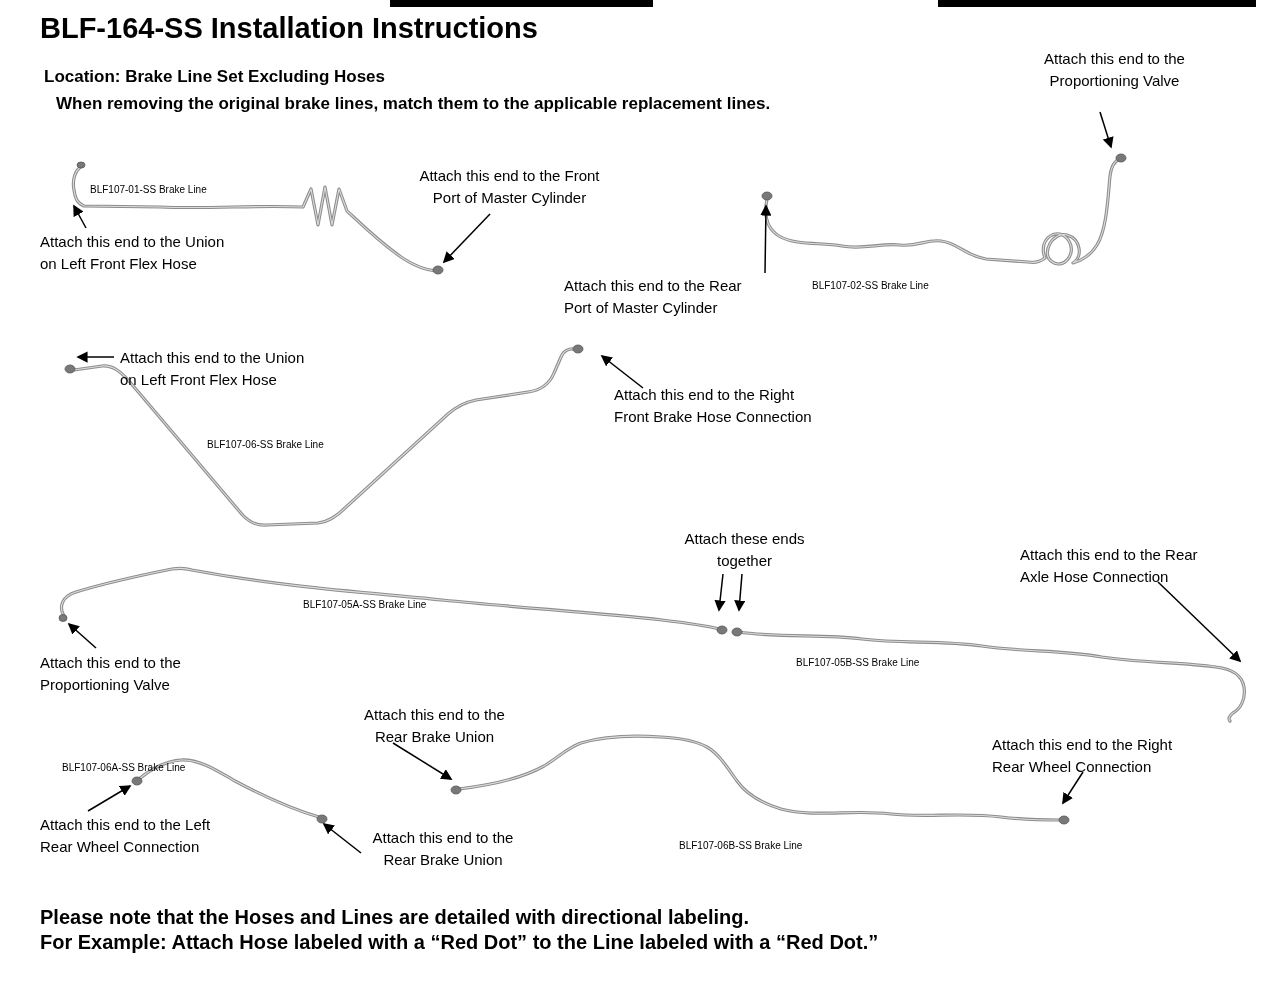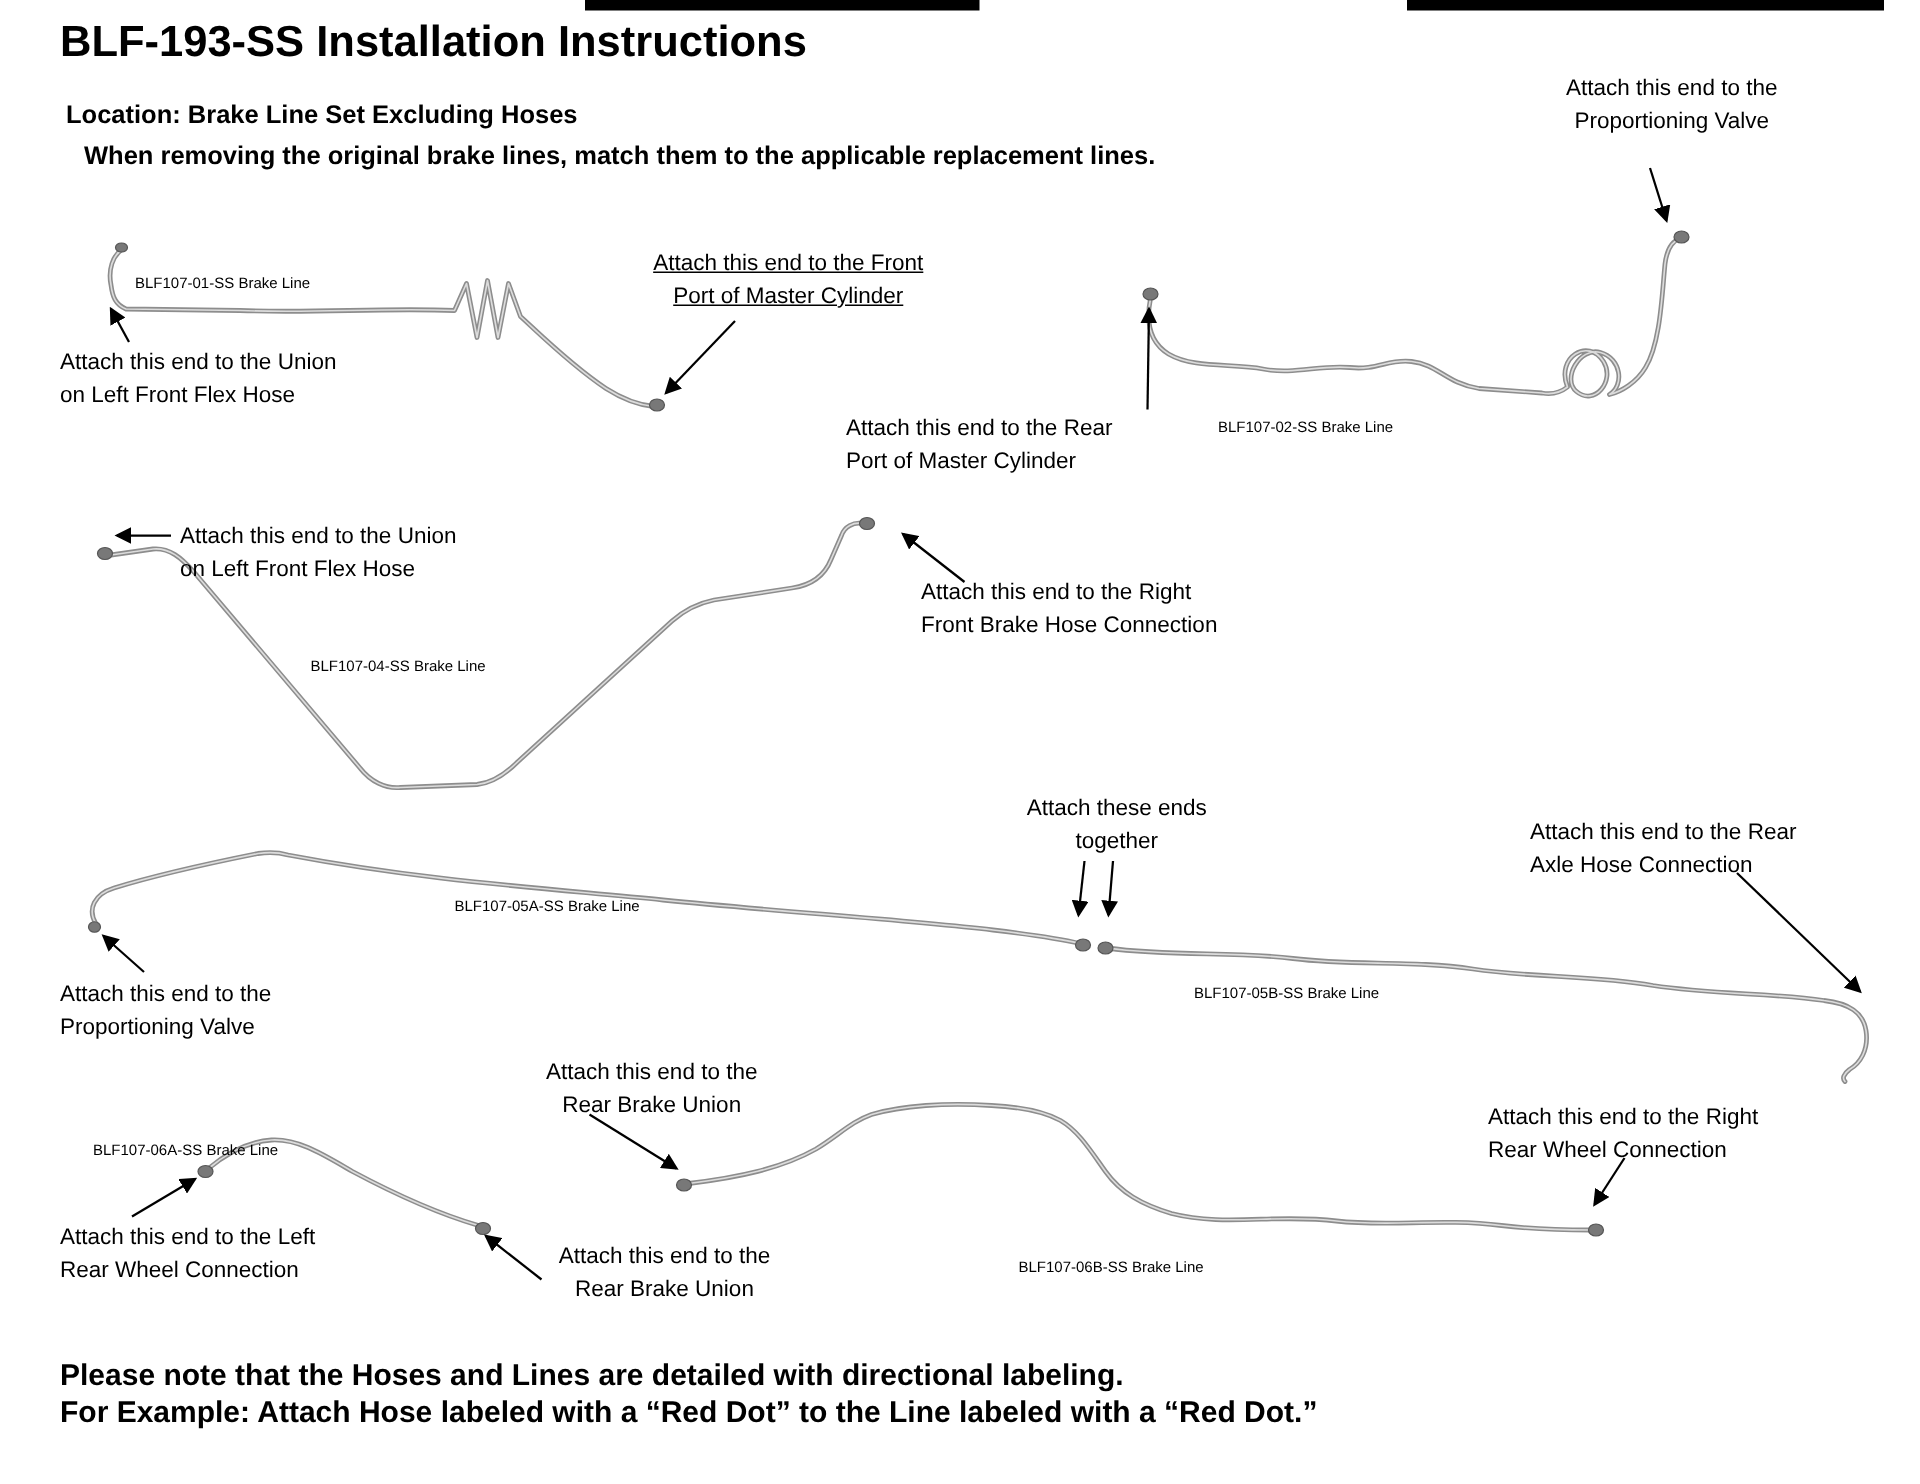"BLF-193-SS Installation Instructions" h1.title { text: BLF-193-SS -> BLF-164-SS }
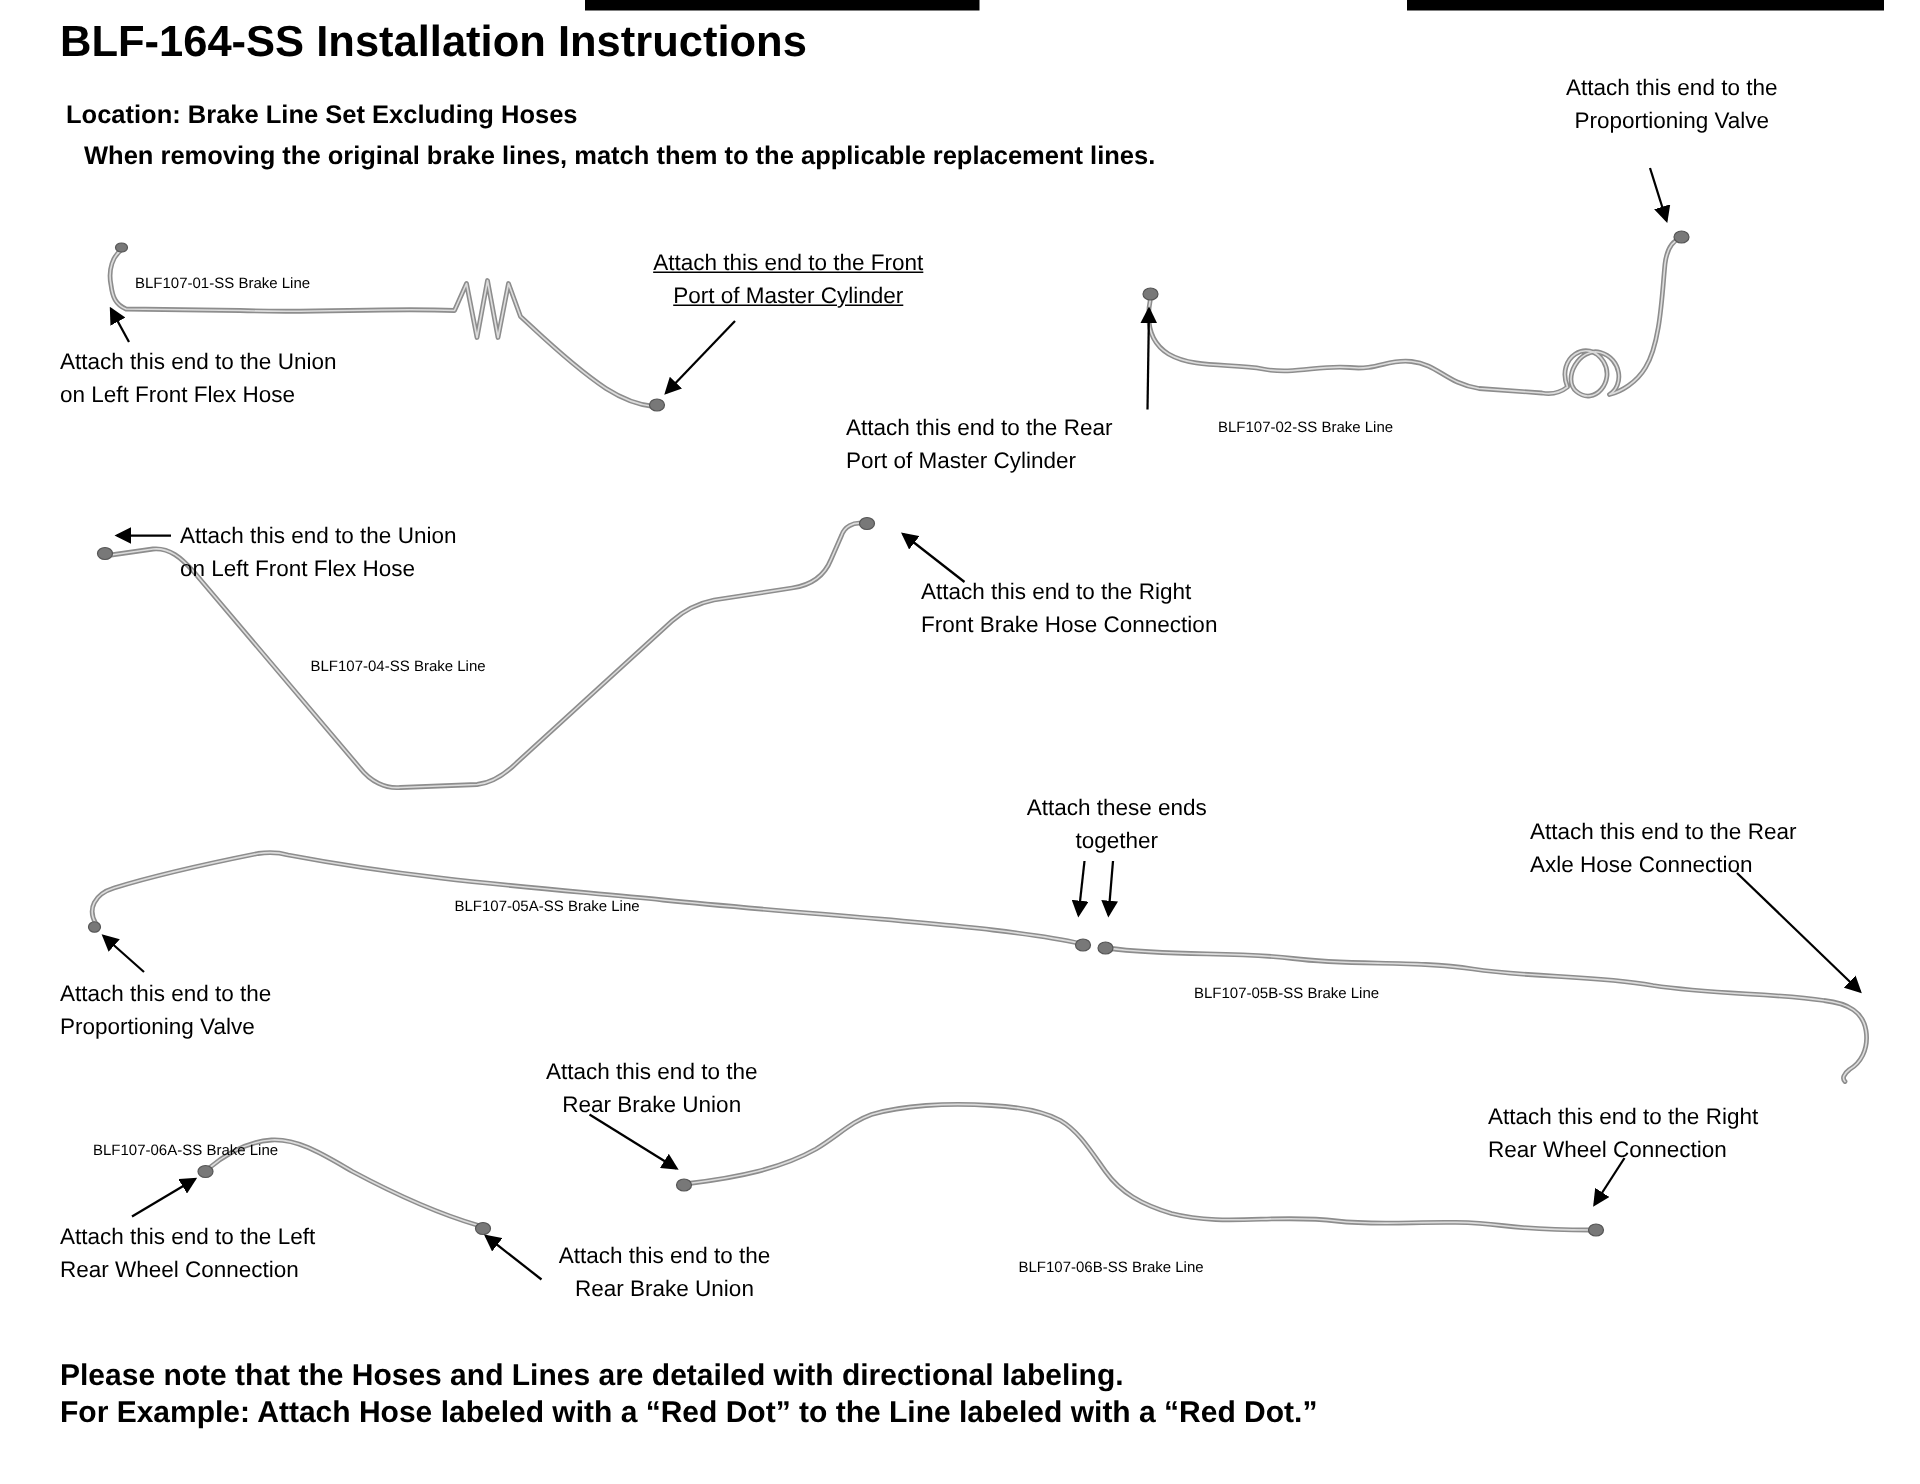"Attach this end to the Front" div.lbl { left: 423px -> 407px; text-decoration: underline -> none }
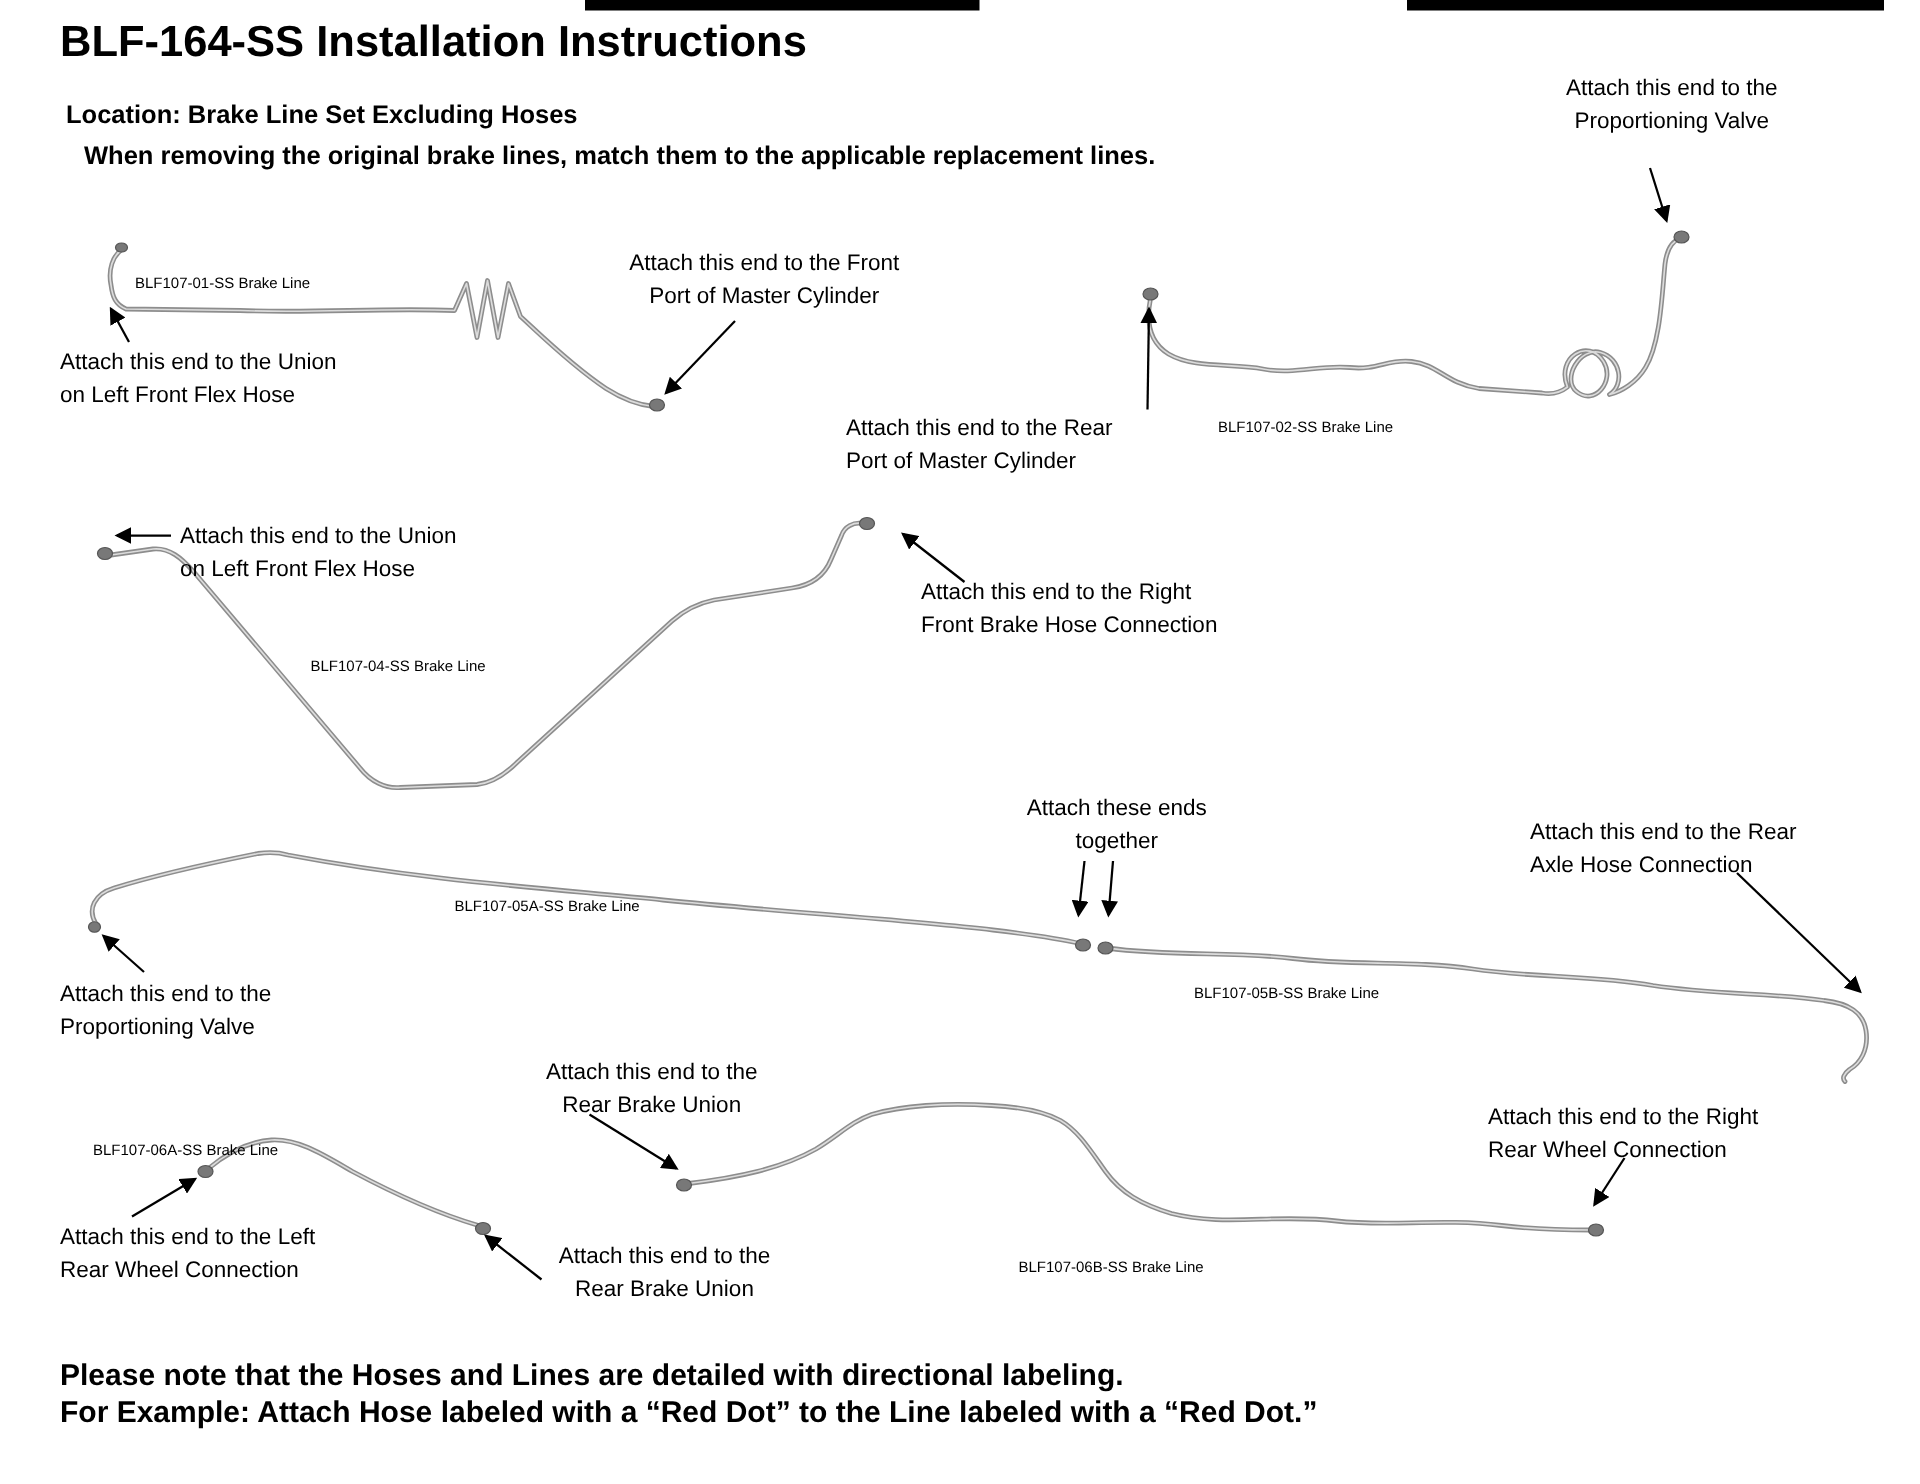"BLF107-04-SS Brake Line" div.line-lbl { text: BLF107-04-SS -> BLF107-06-SS }
